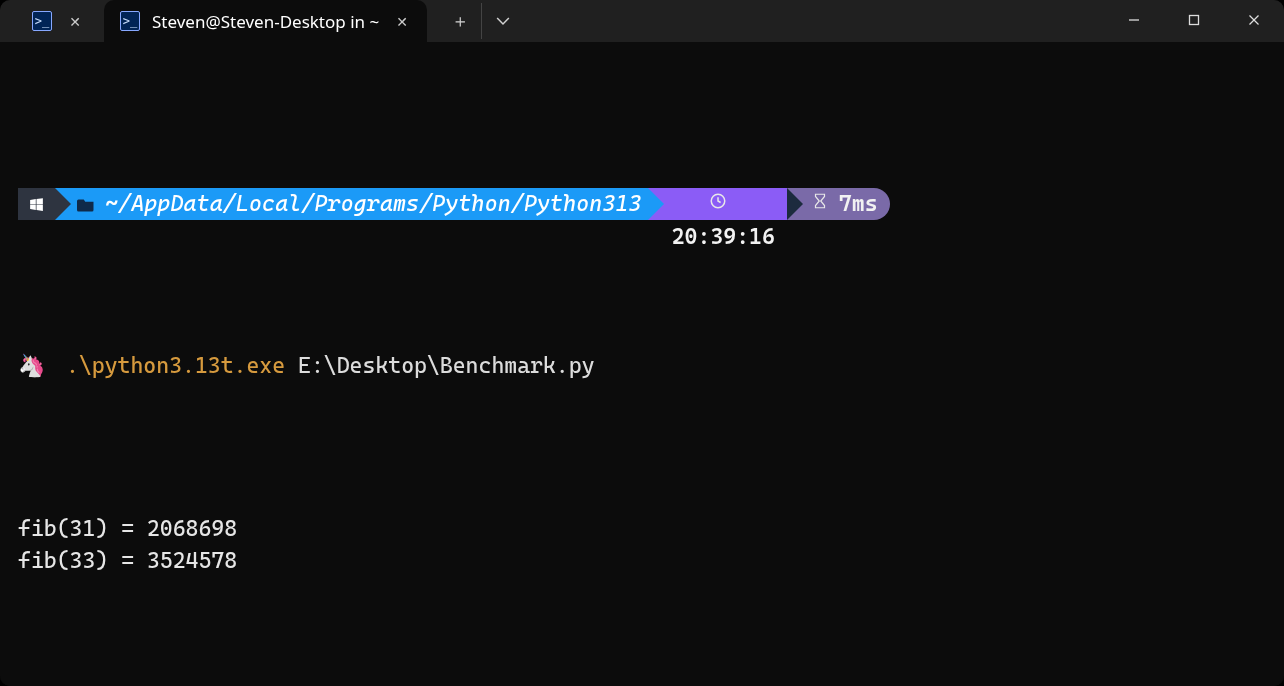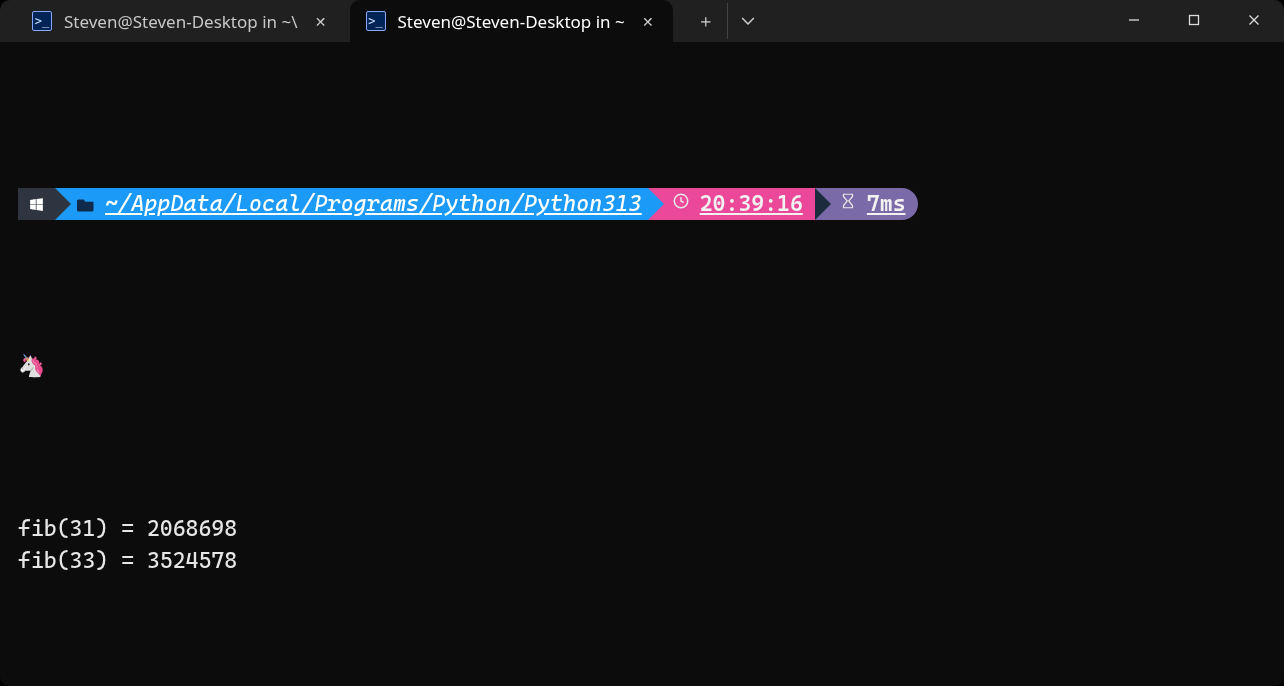"Steven@Steven-Desktop in ~\" span.tab-title { html: <span>Steven@Steven-Desktop in ~\</span> -> none }
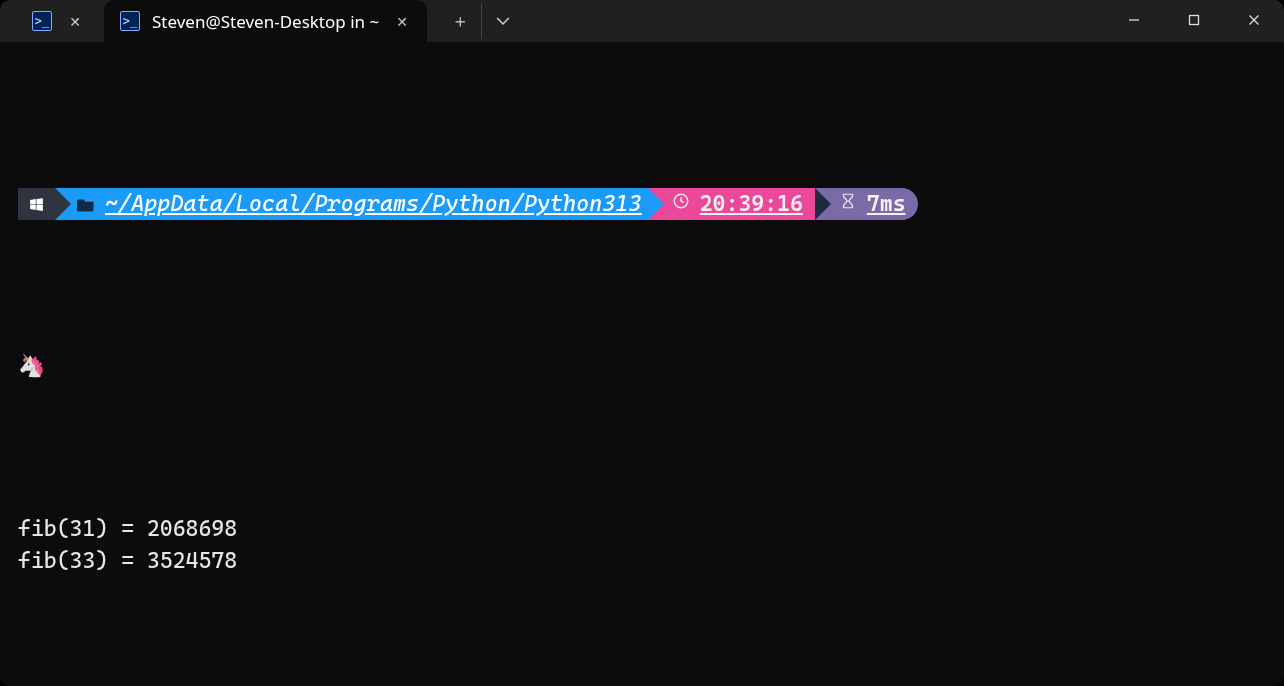"~/AppData/Local/Programs/Python/Python31" .seg { text-decoration: underline -> none }
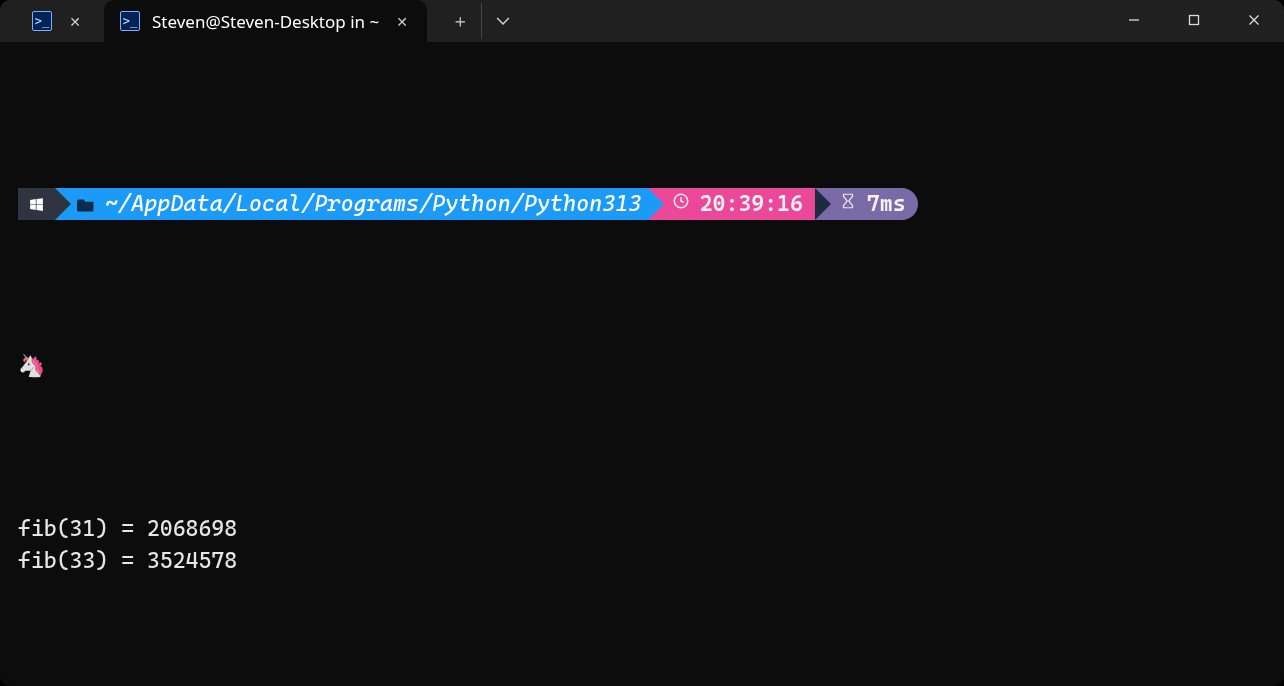"20:39:16" .seg.time { background: #ec4899 -> #8b5cf6; flex-direction: none -> column }
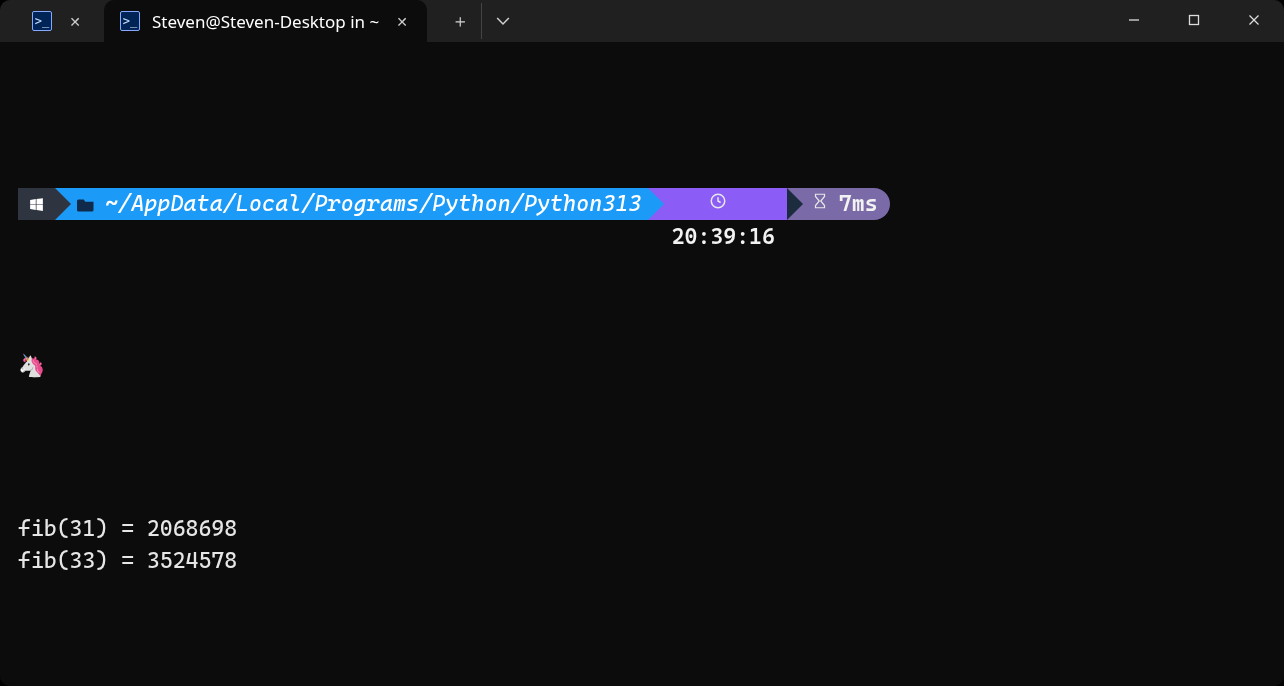".\python3.13t.exe" span.cmd { html: none -> <span><span>.\python3.13t.exe</span> <span>E:\Desktop\Benchmark.py</span></span> }
